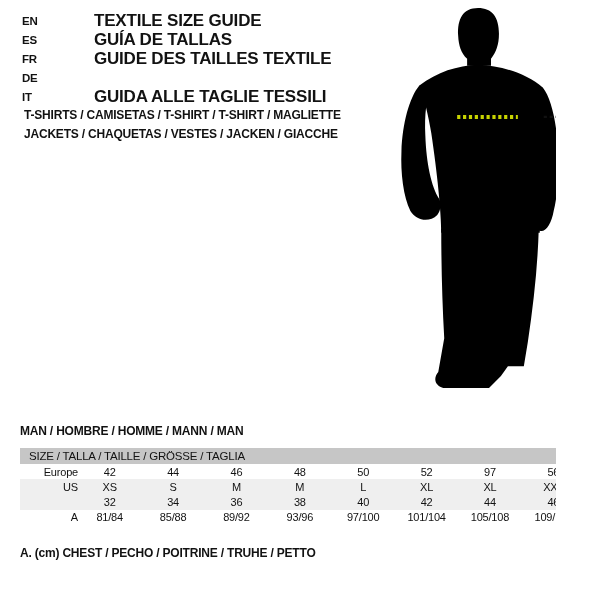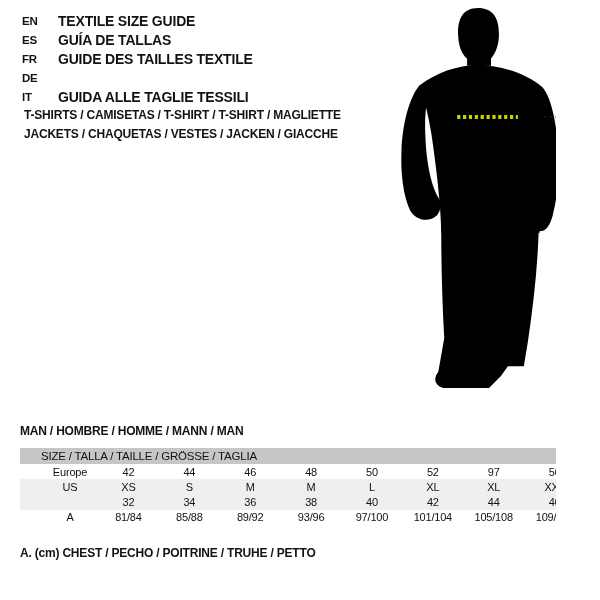"TEXTILE SIZE GUIDE" .lang-title { font-size: 14px -> 17px; margin-left: none -> 36px }
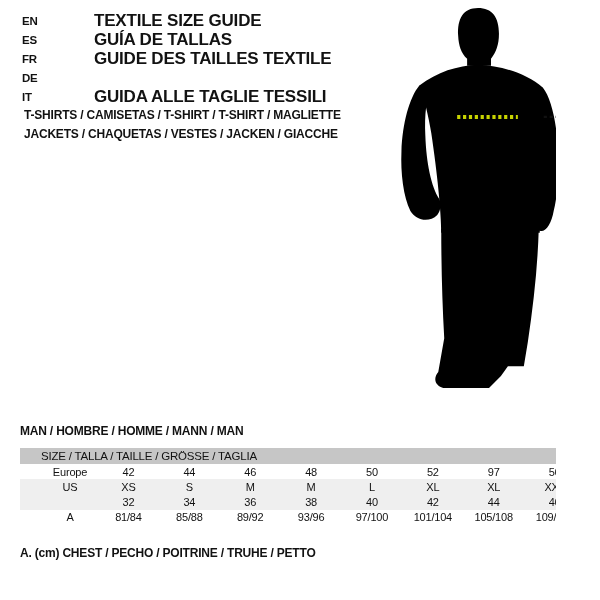"SIZE / TALLA / TAILLE" .tbl-header { padding-left: 21px -> 9px }
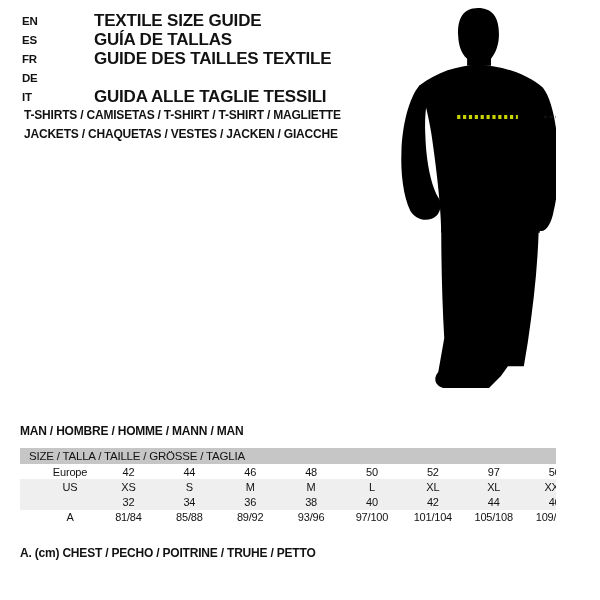"Europe" .tbl-row .lbl { margin-left: 20px -> none; text-align: center -> right }
